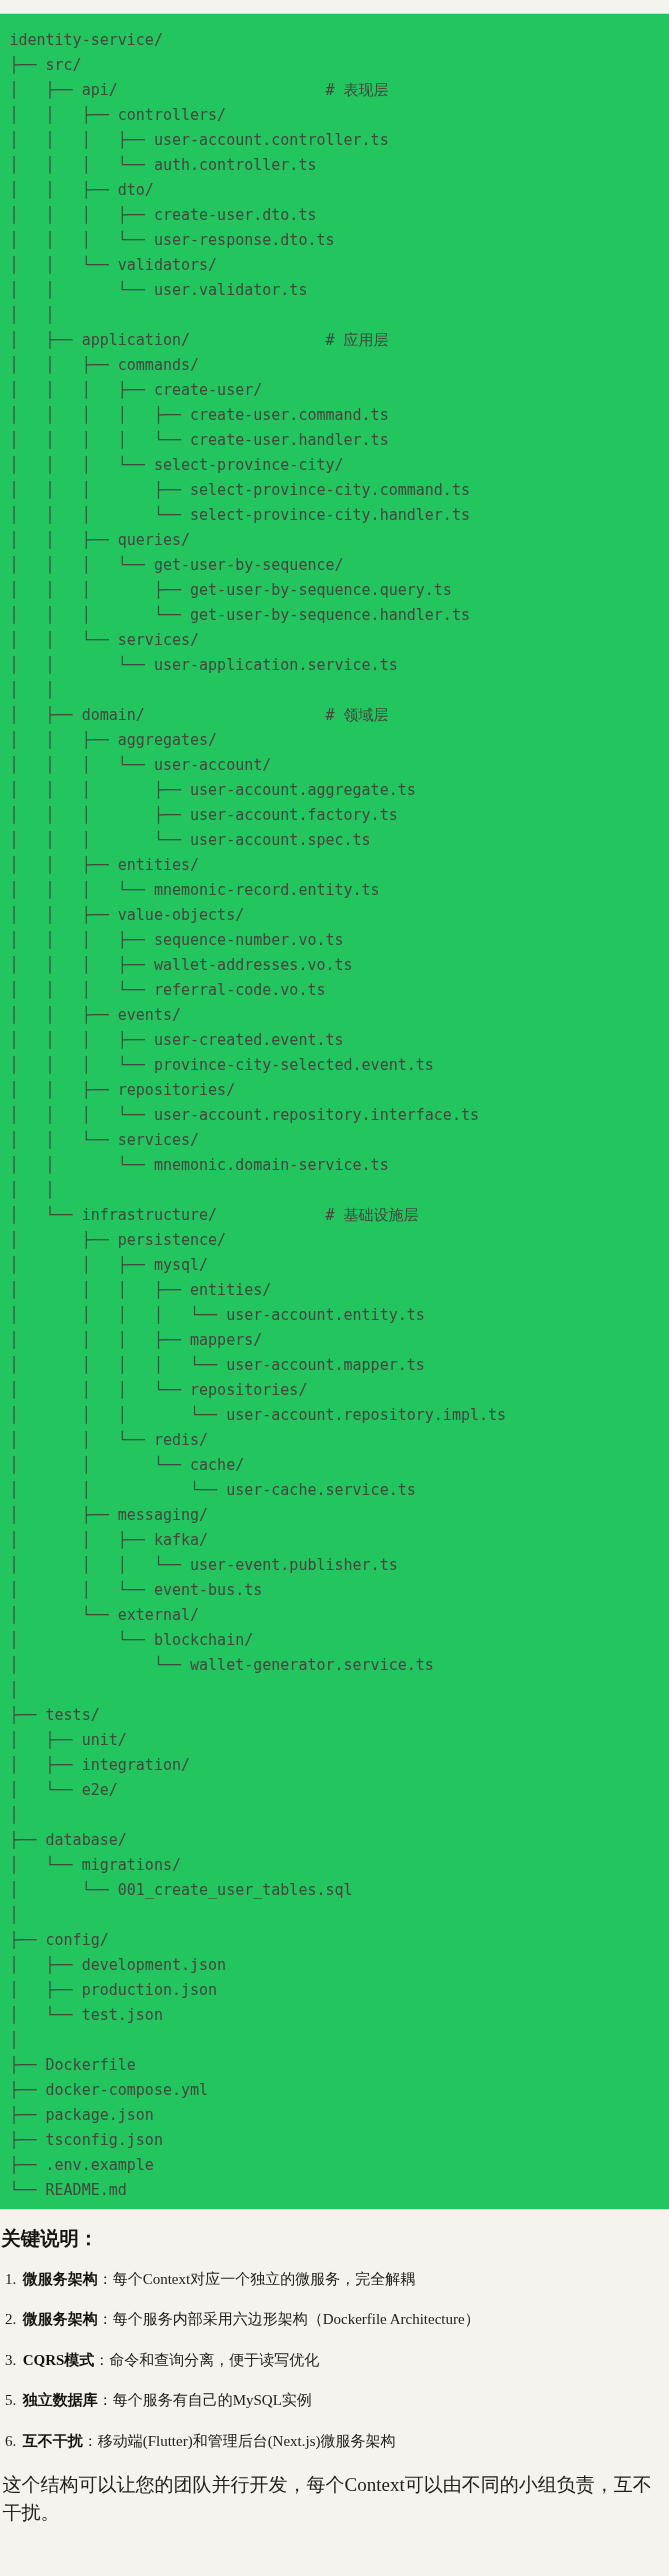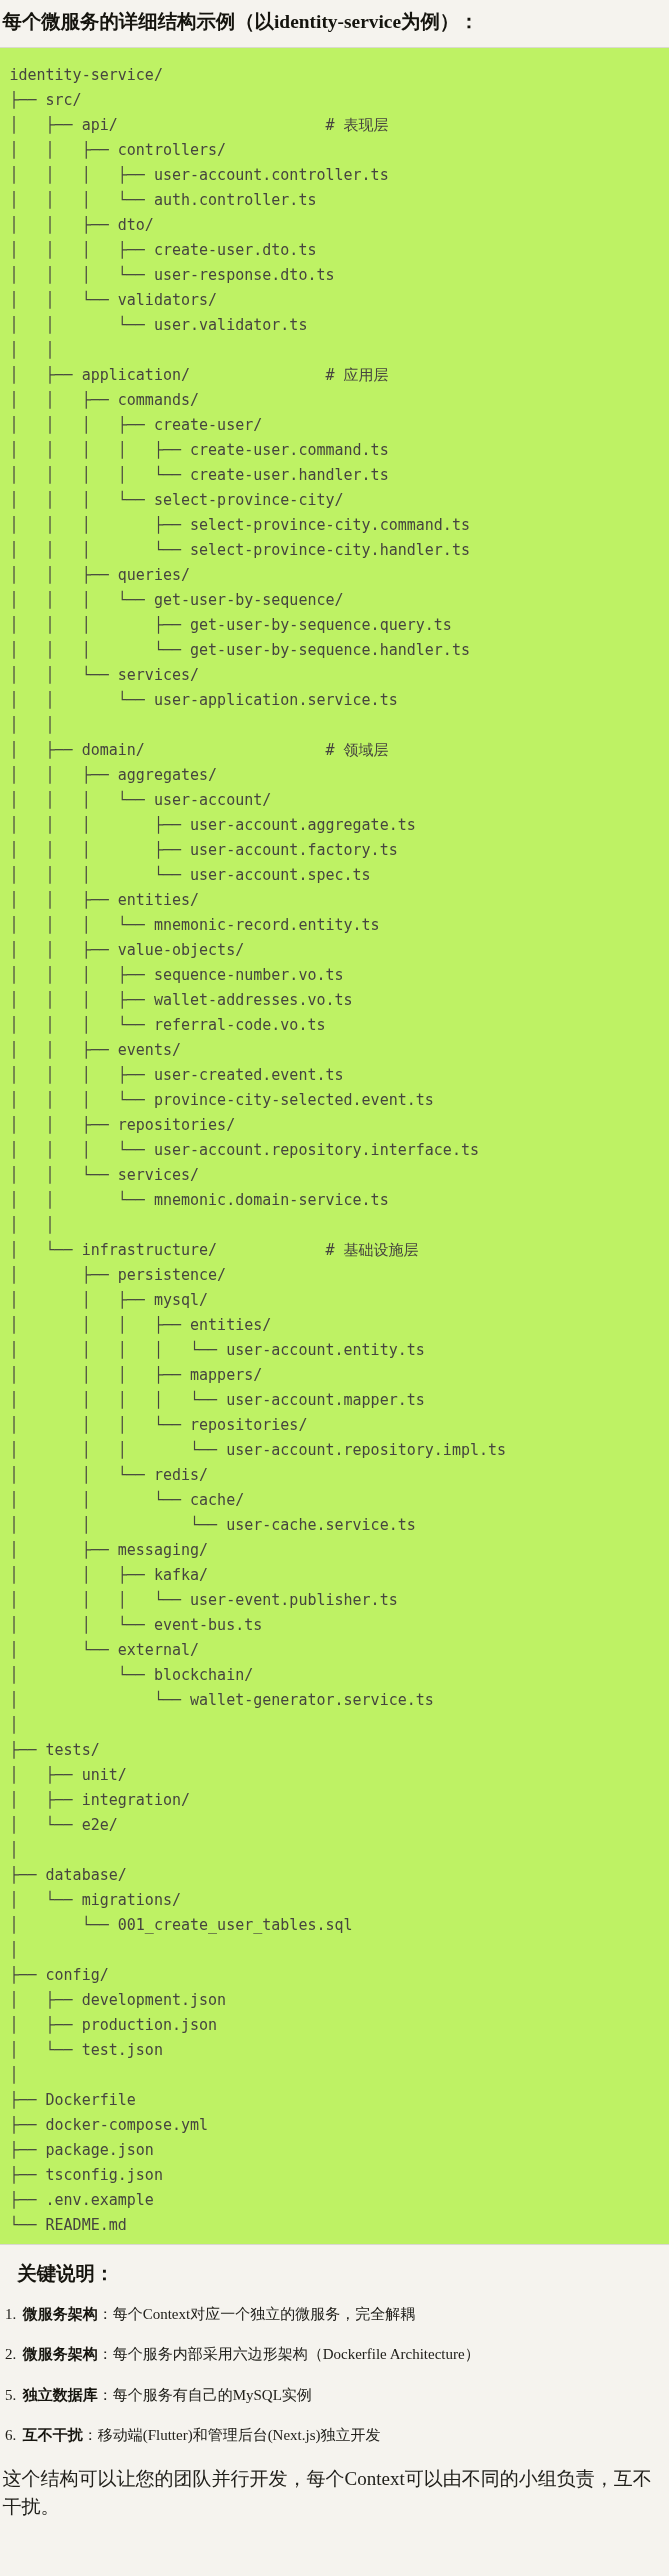"每个微服务的详细结构示例（以identity-service为例）：" h1.page-title { html: <h1>每个微服务的详细结构示例（以identity-service为例）：</h1> -> none }
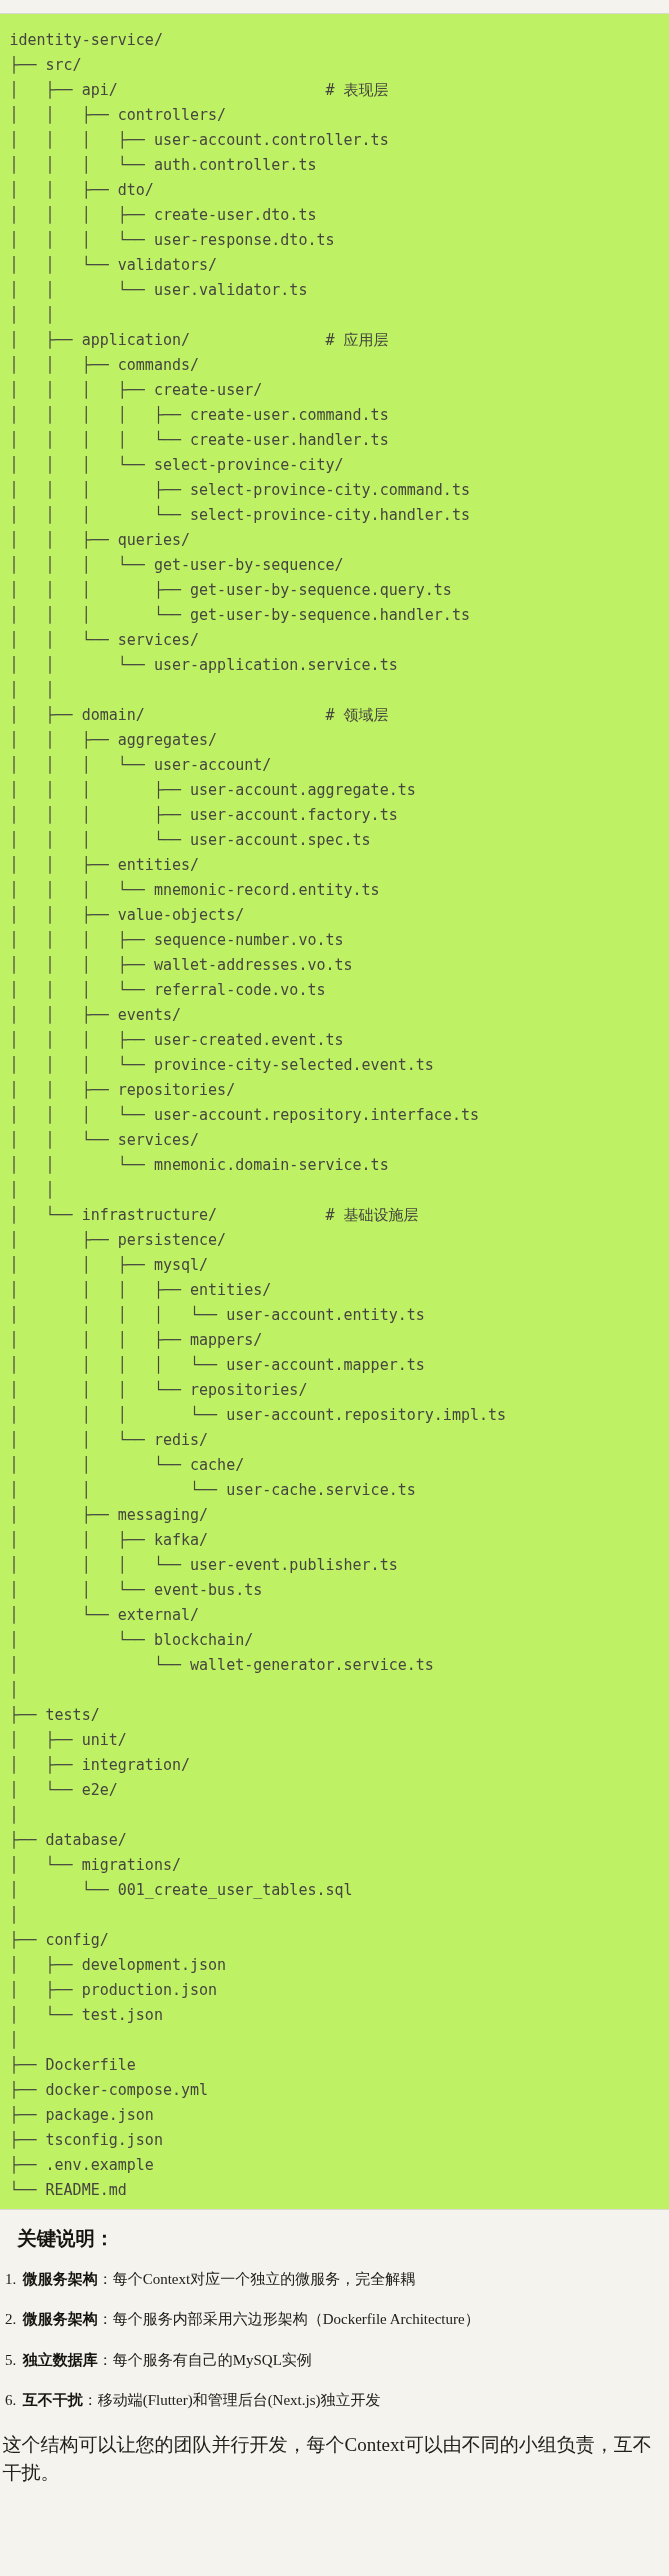"identity-service/" pre.file-tree { background: #bef264 -> #22c55e }
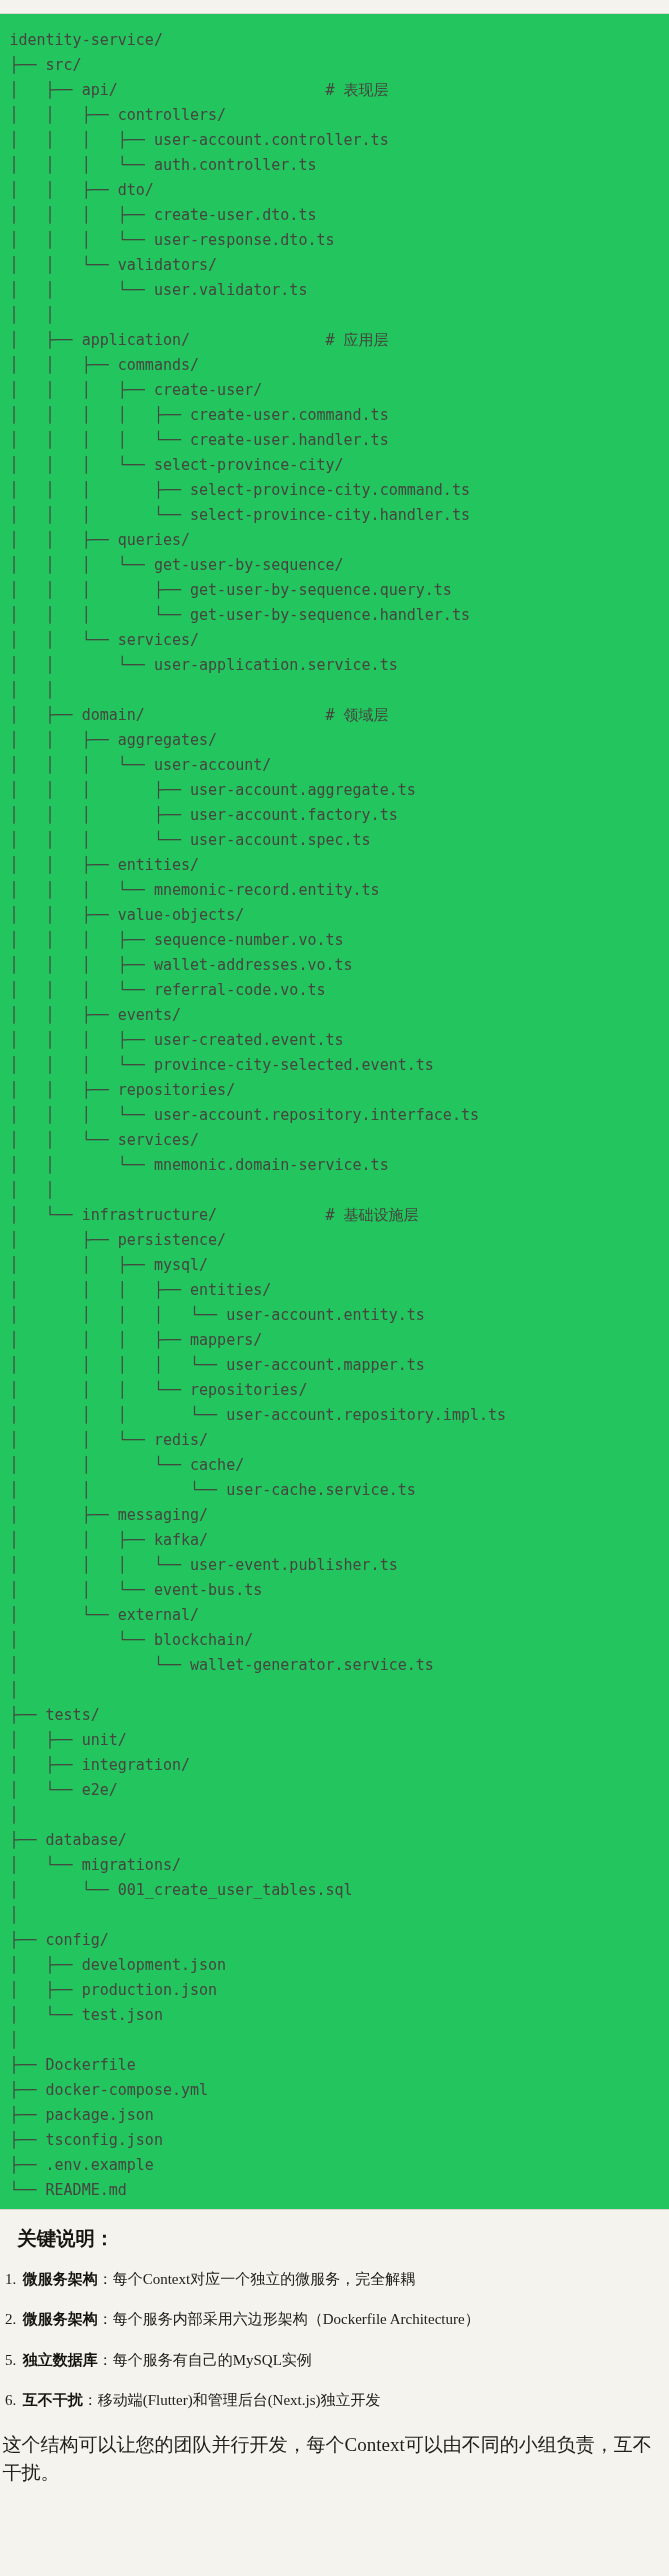"关键说明：" h2.notes-title { padding-left: 16px -> none }
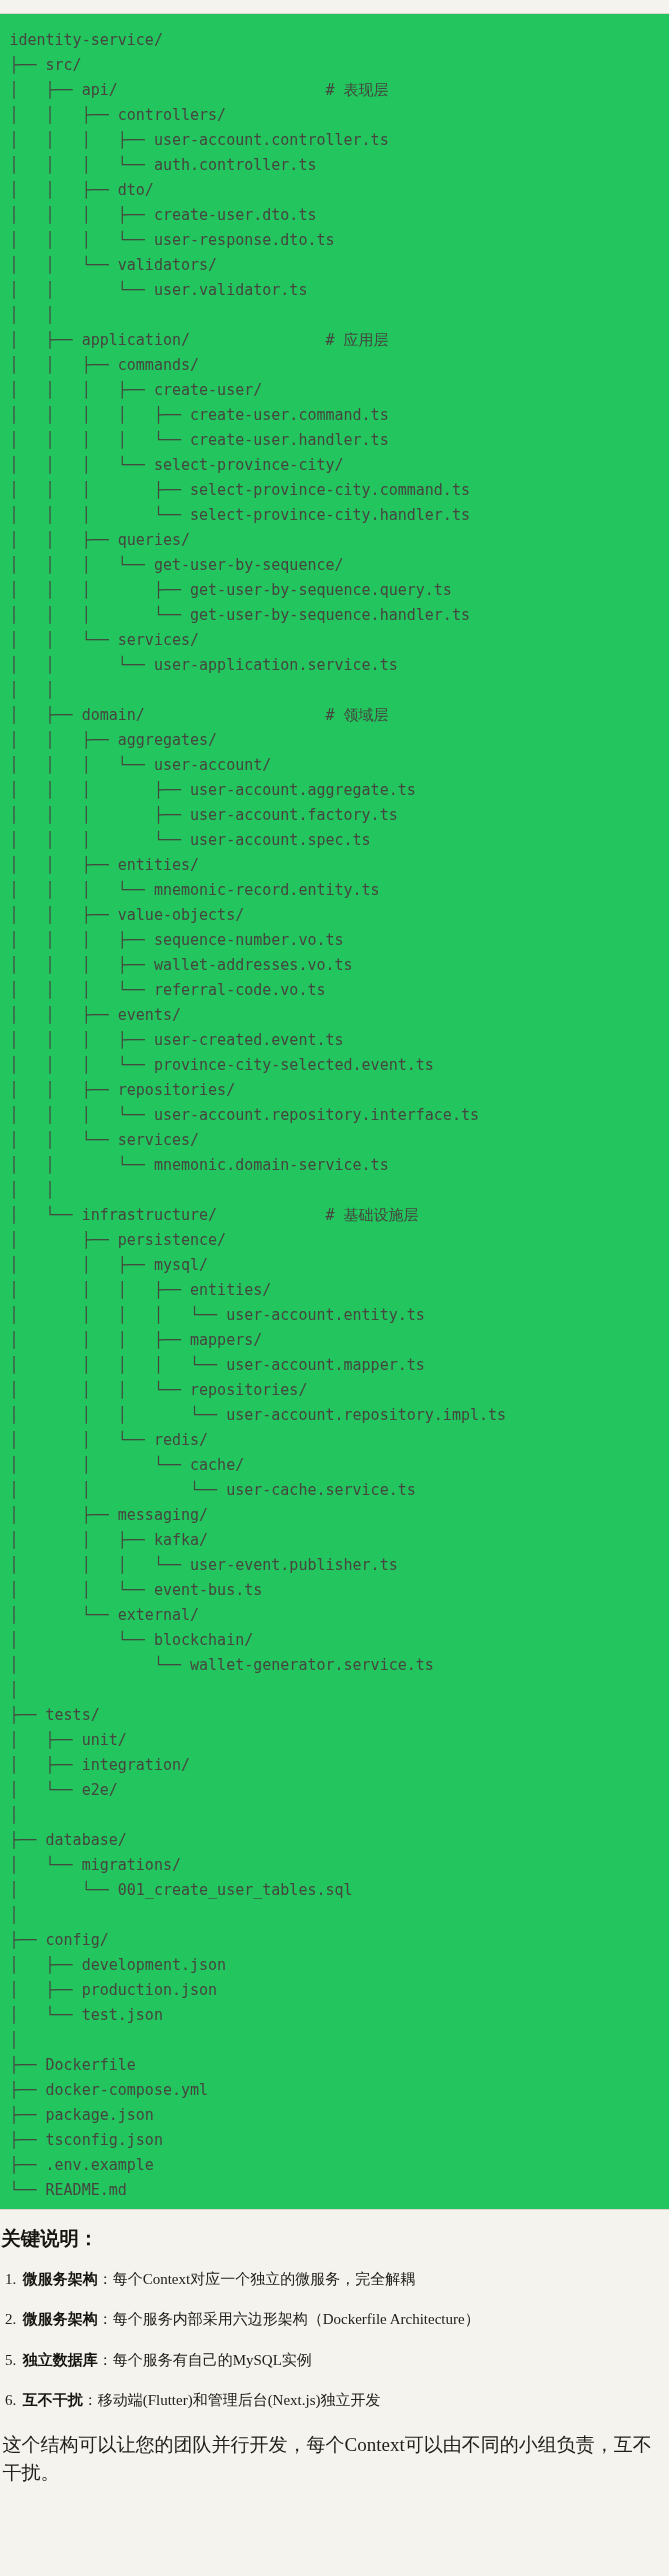"3. CQRS模式：命令和查询分离，便于读写优化" li { html: none -> <li><span>3.</span><span>CQRS模式</span><span>：命令和查询分离，便于读写优化</span></li> }
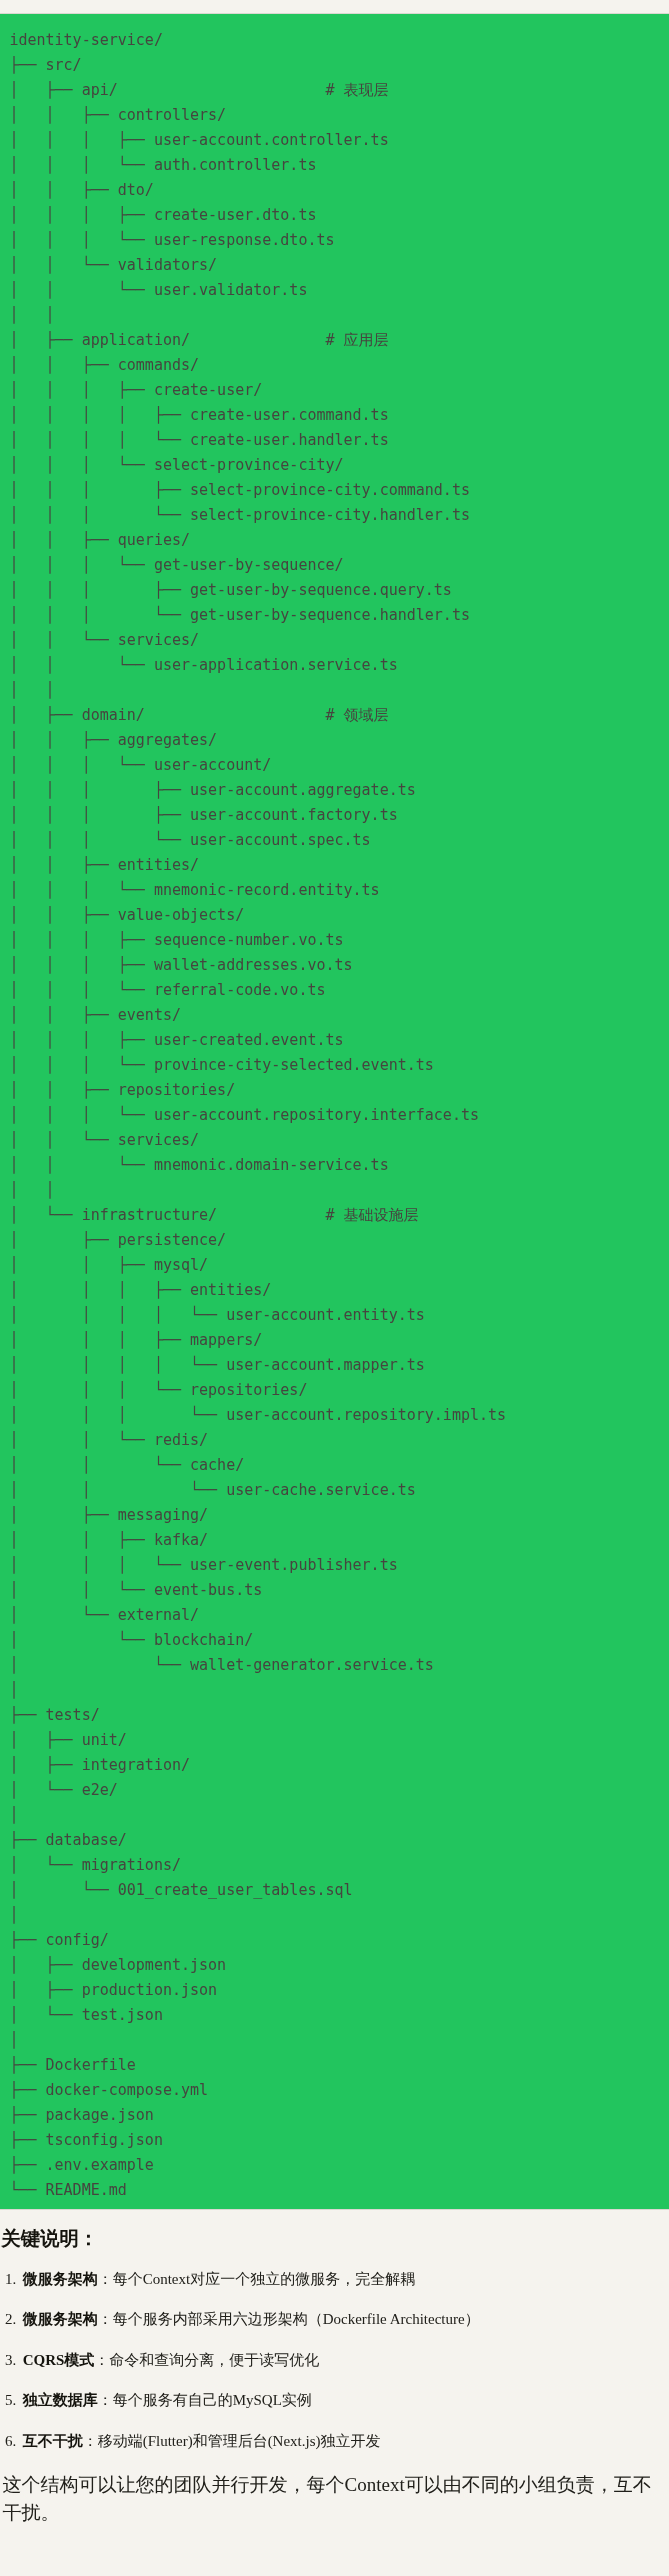"：移动端(Flutter)和管理后台(Next.js)独立开发" span.desc { text: 独立开发 -> 微服务架构 }
